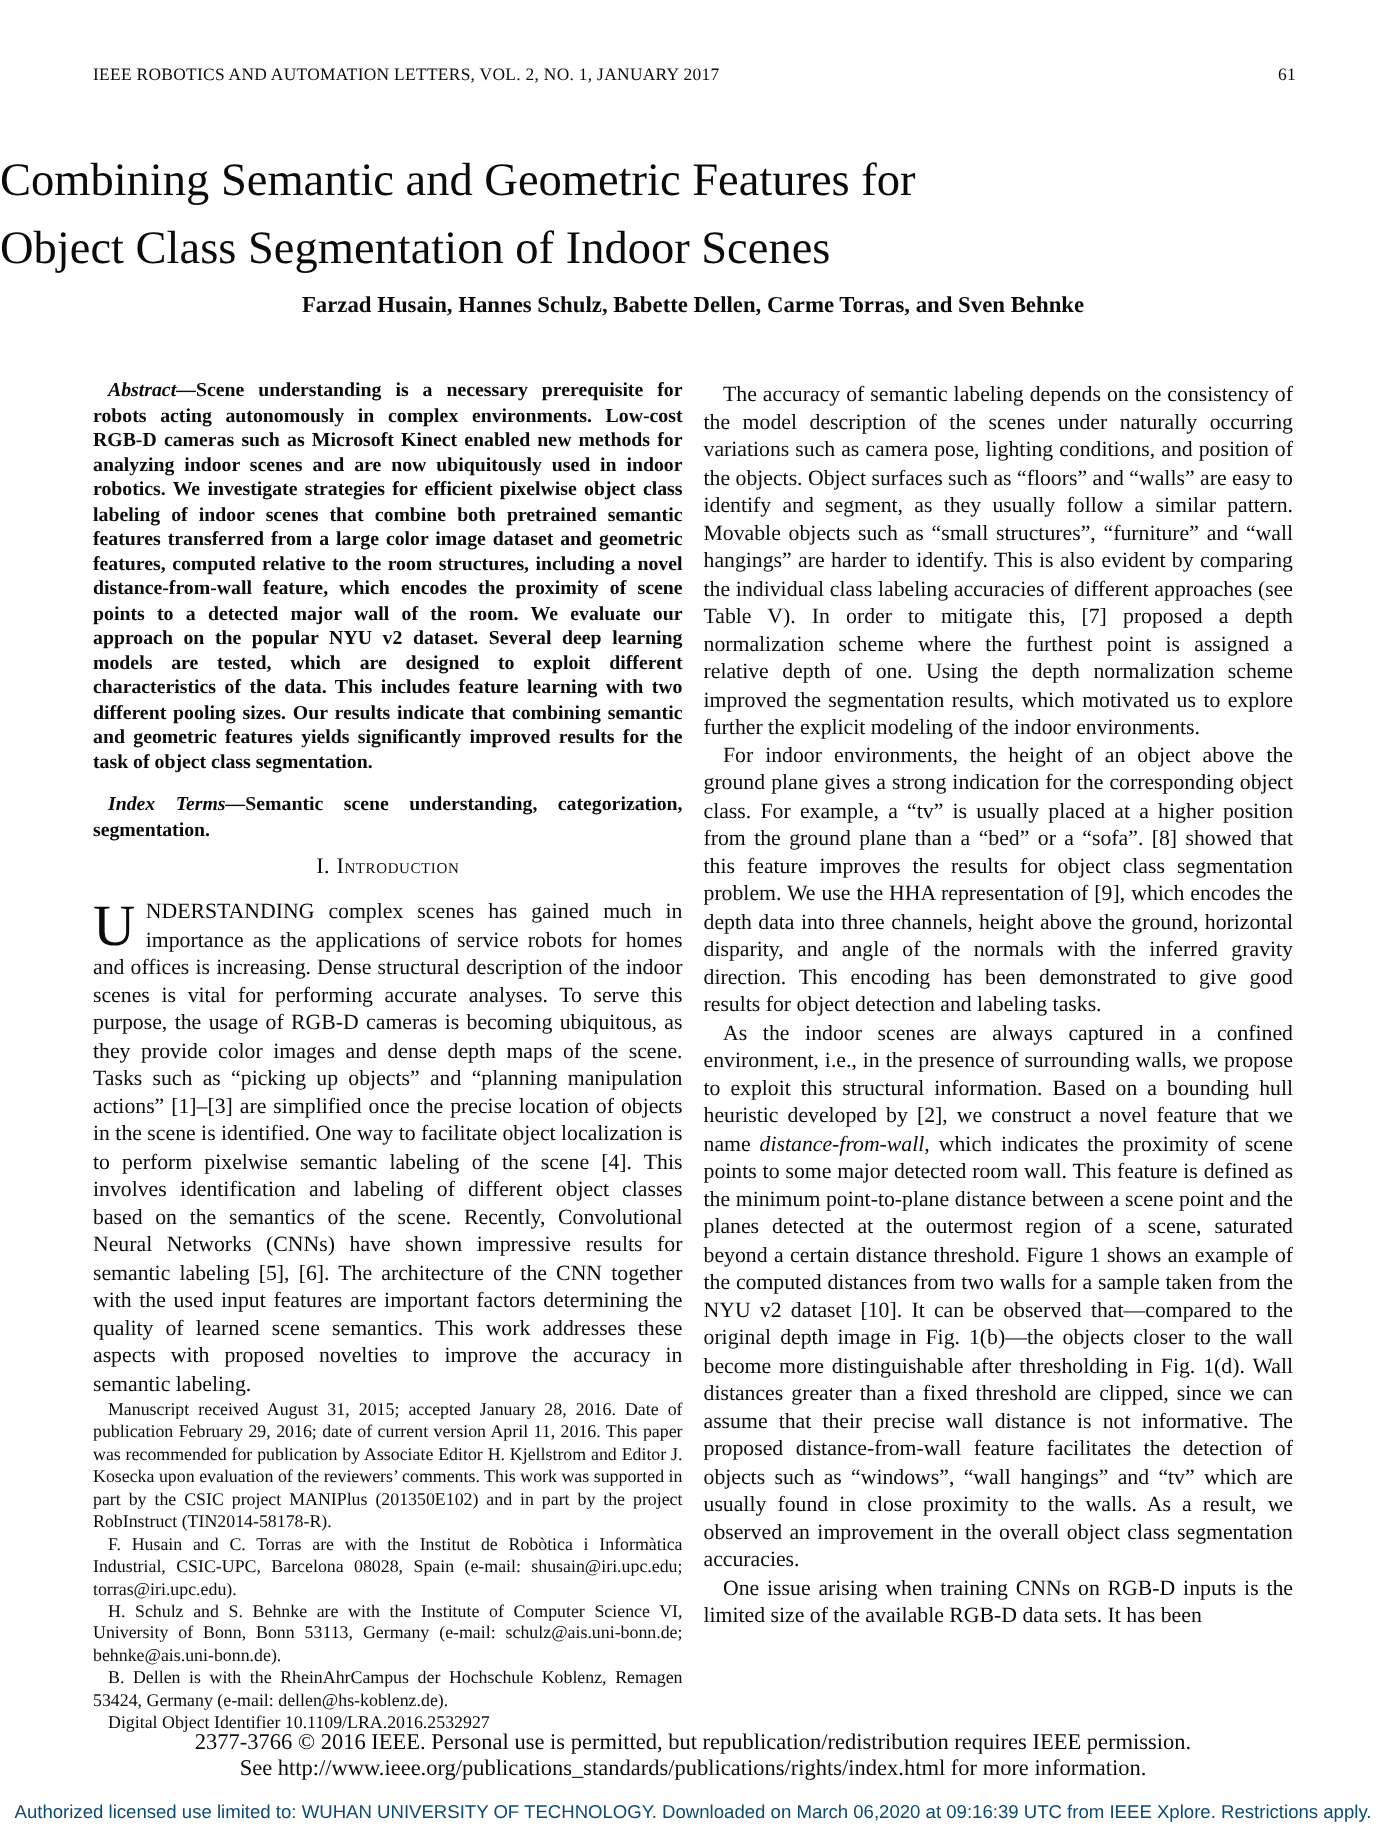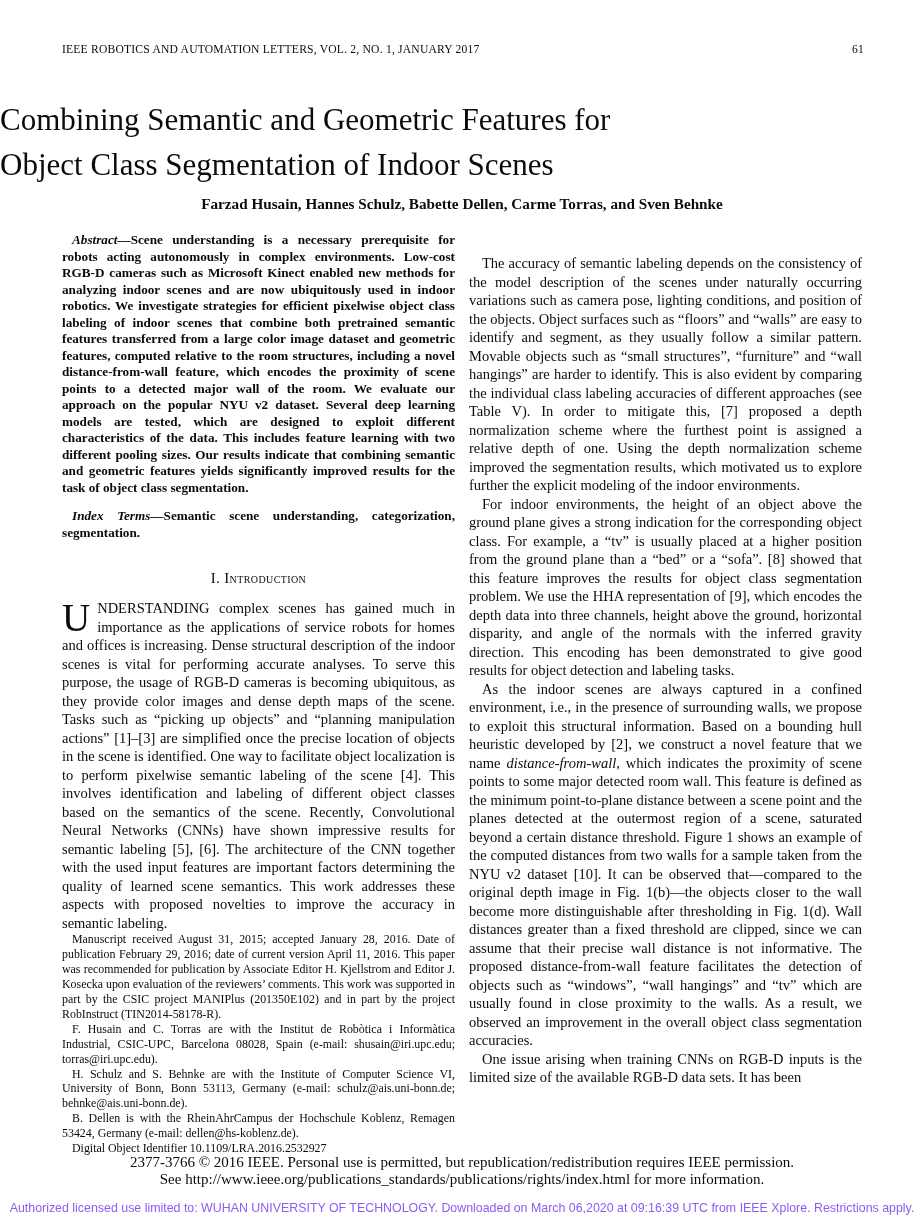"I. Introduction" .section-heading { margin-top: 29px -> 9px }
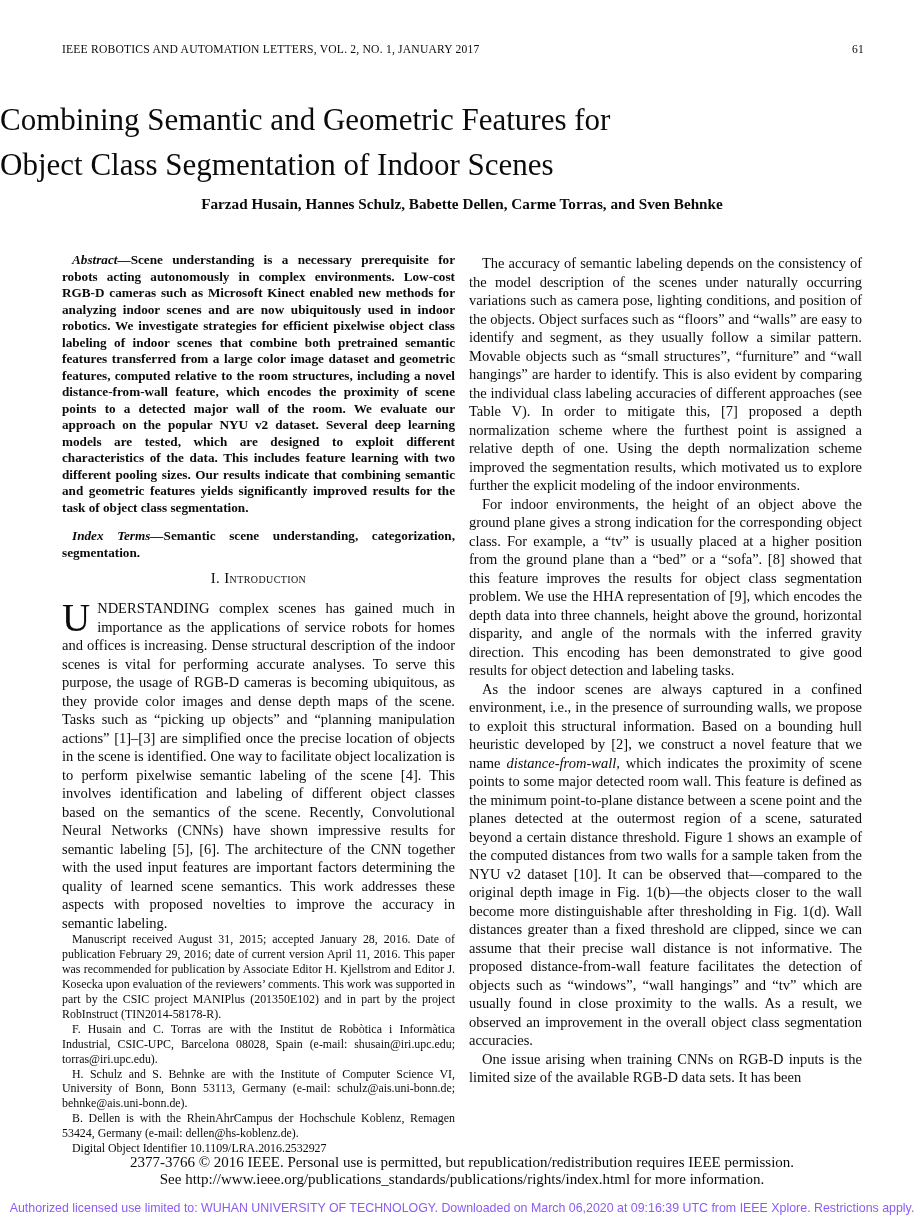"Authorized licensed use limited to:" .stamp { color: #8b5cf6 -> #0c4a6e }
